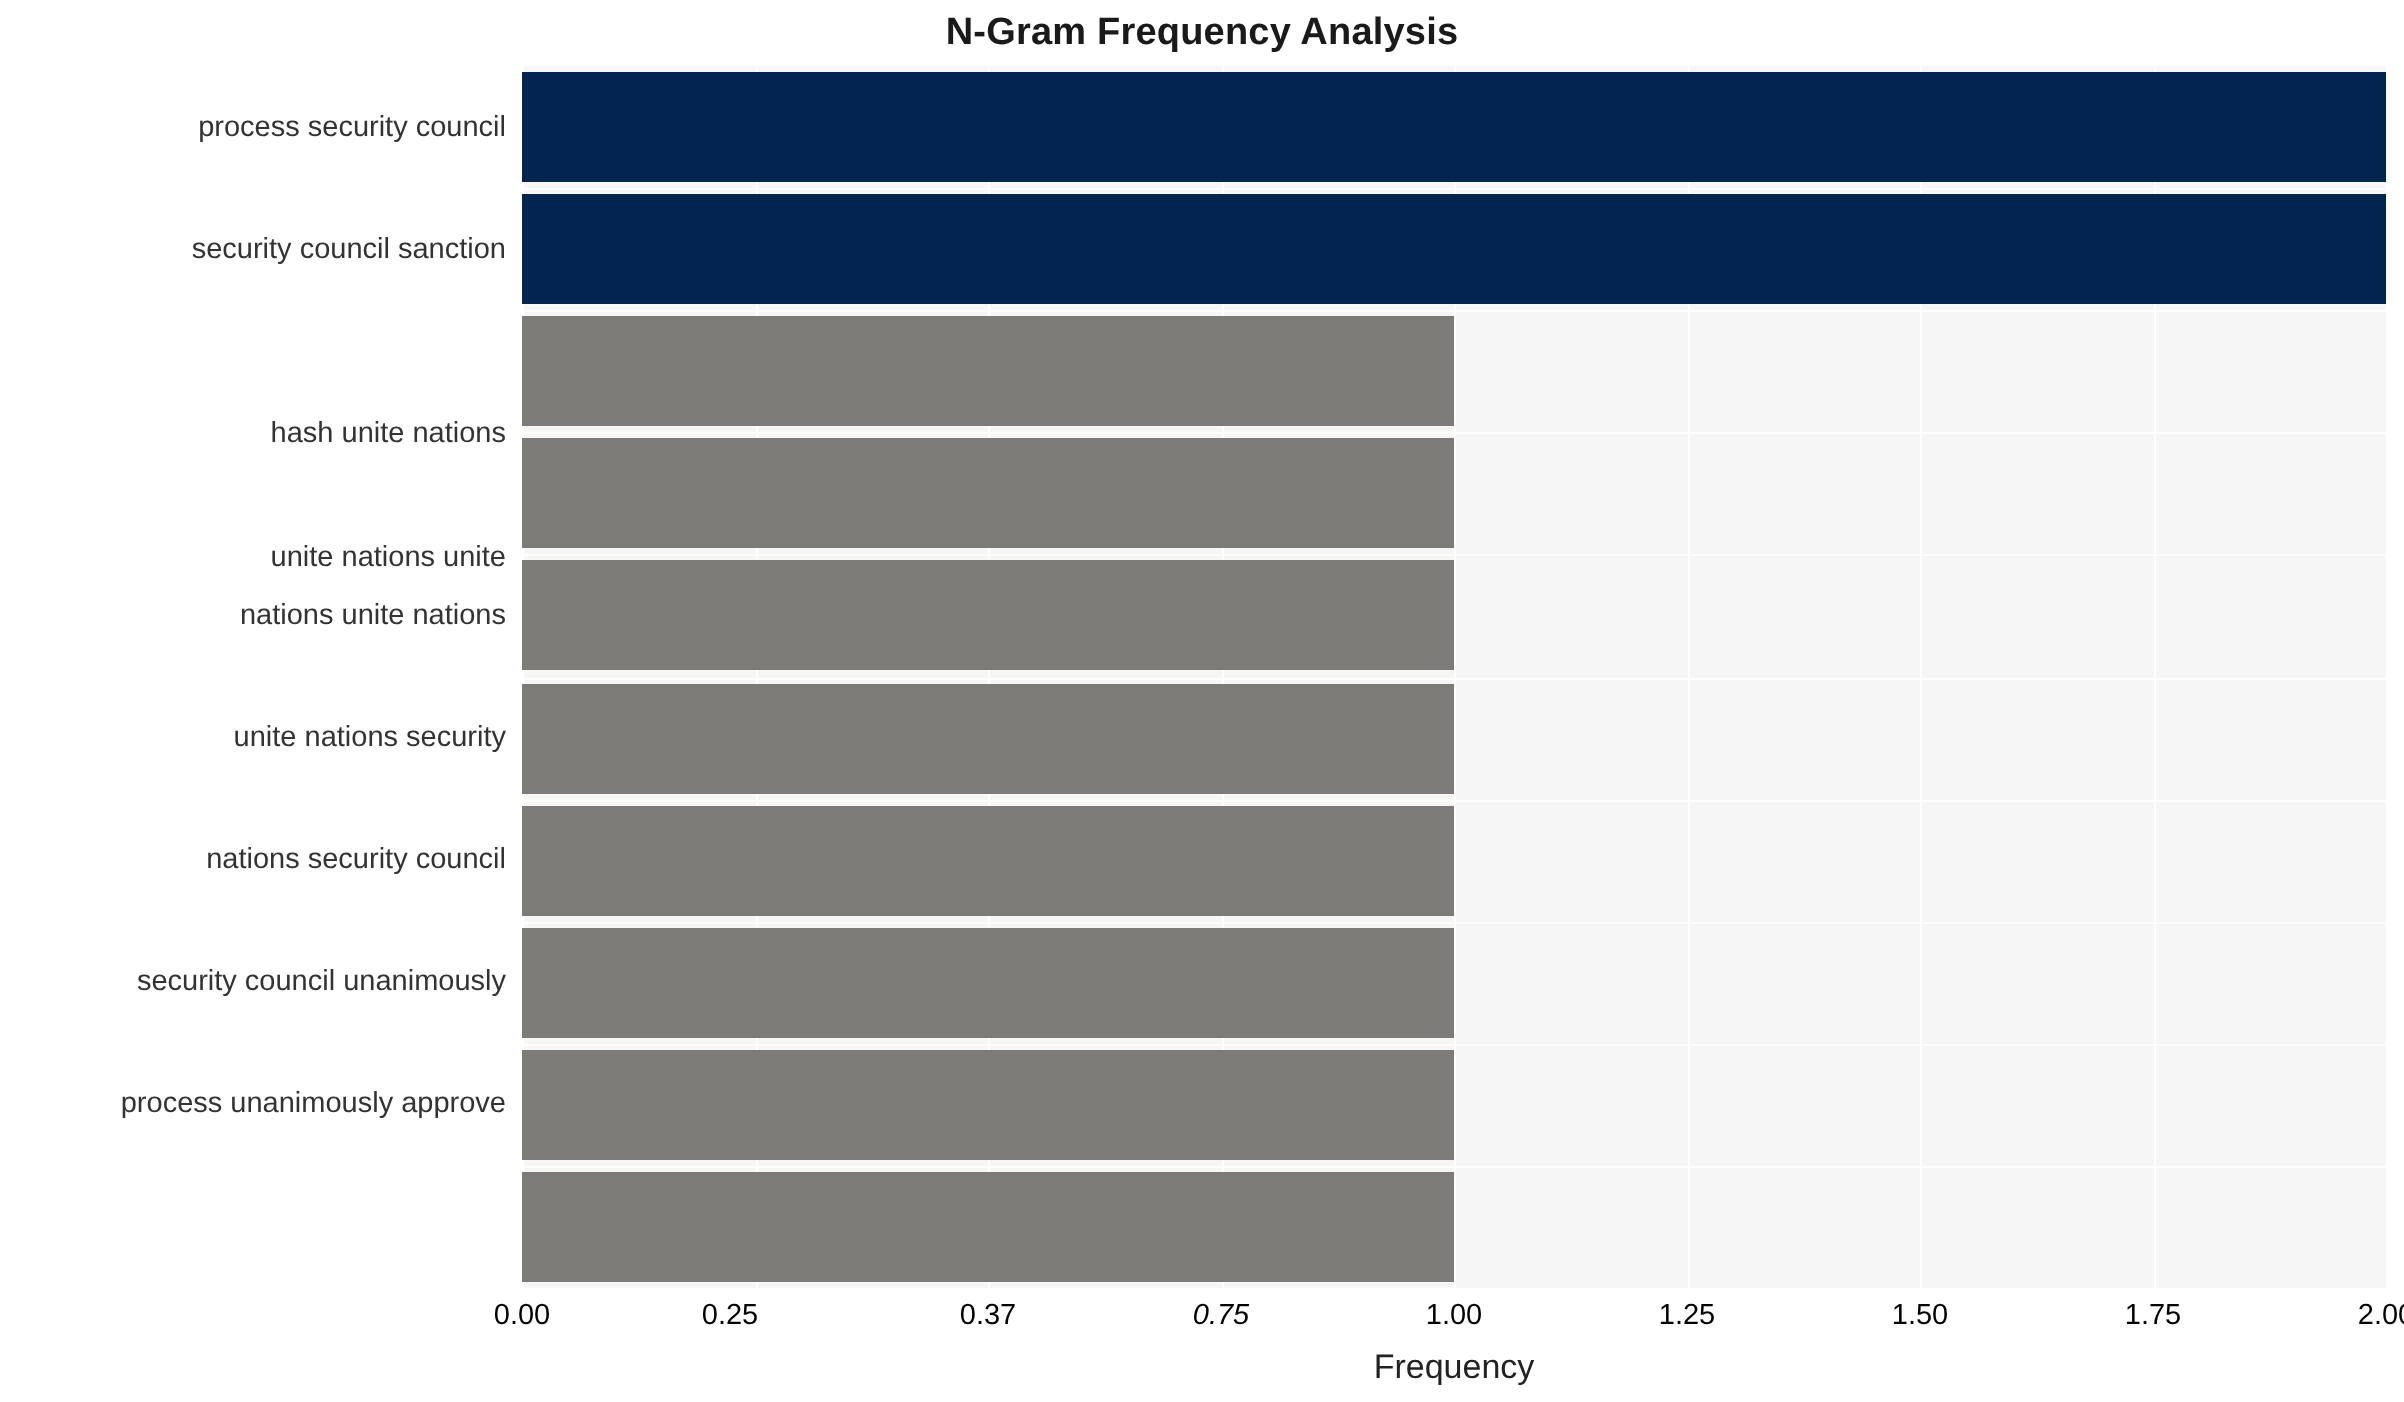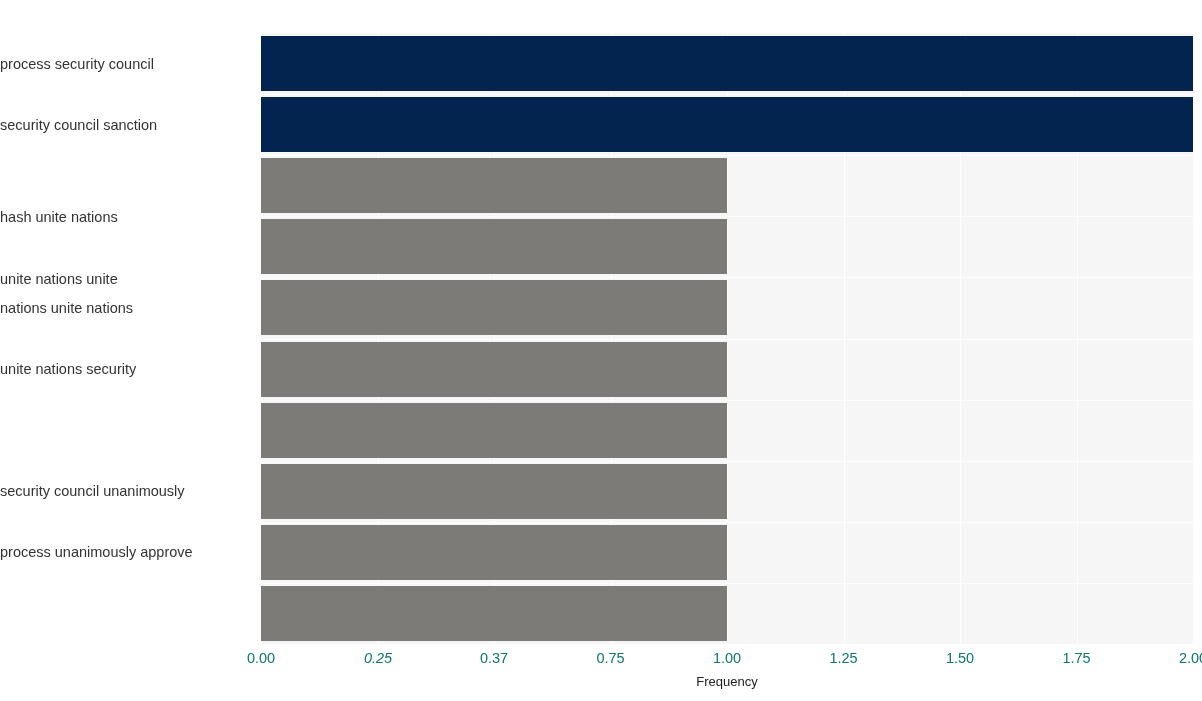"N-Gram Frequency Analysis" div { html: none -> <div>N-Gram Frequency Analysis</div> }
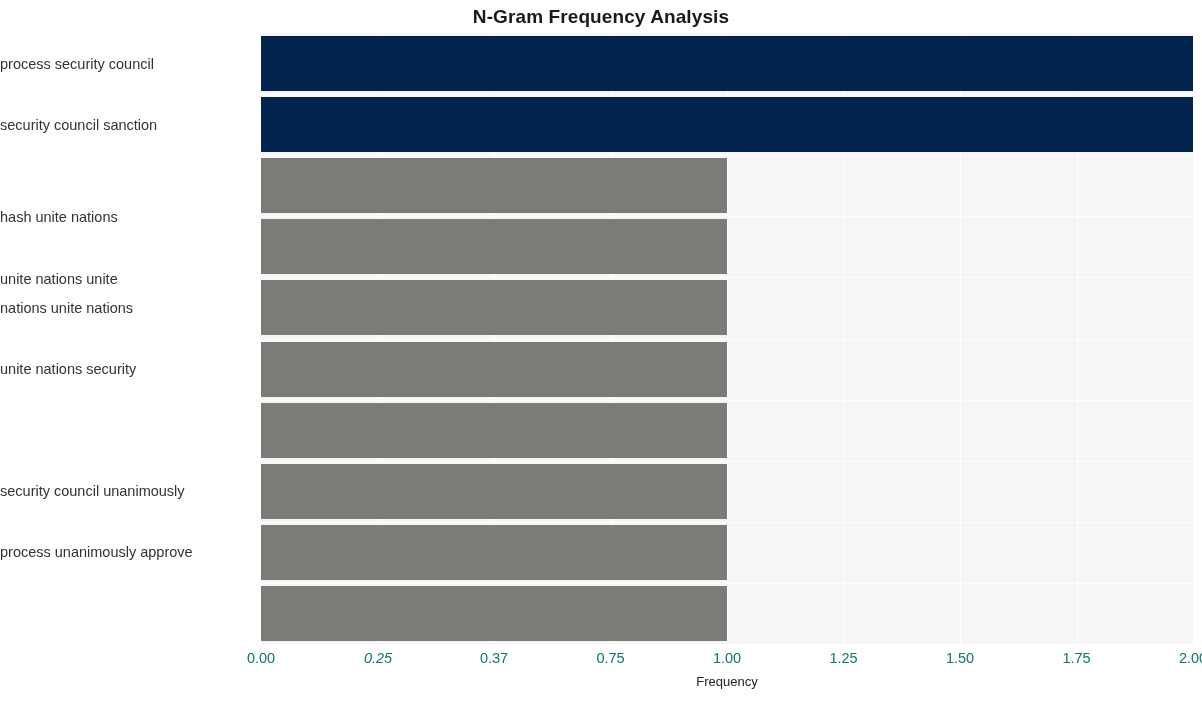"process security council" .y-tick-label { text-align: none -> right }
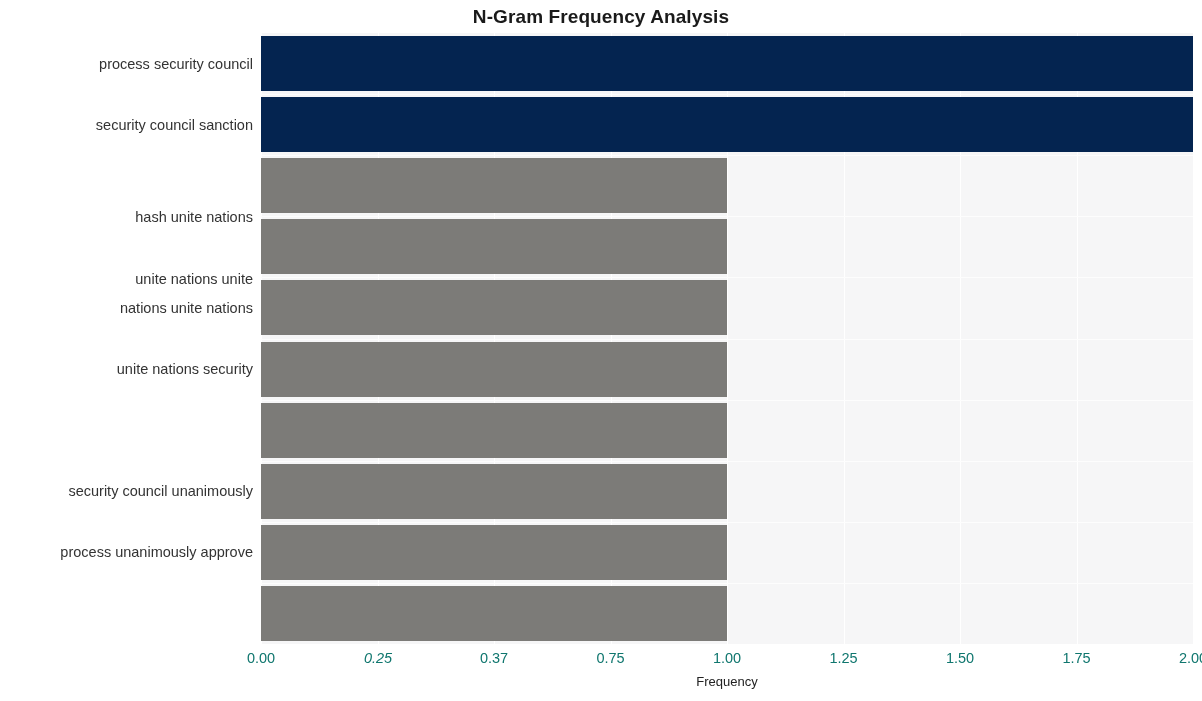"nations security council" div.y-tick-label { html: none -> <div>nations security council</div> }
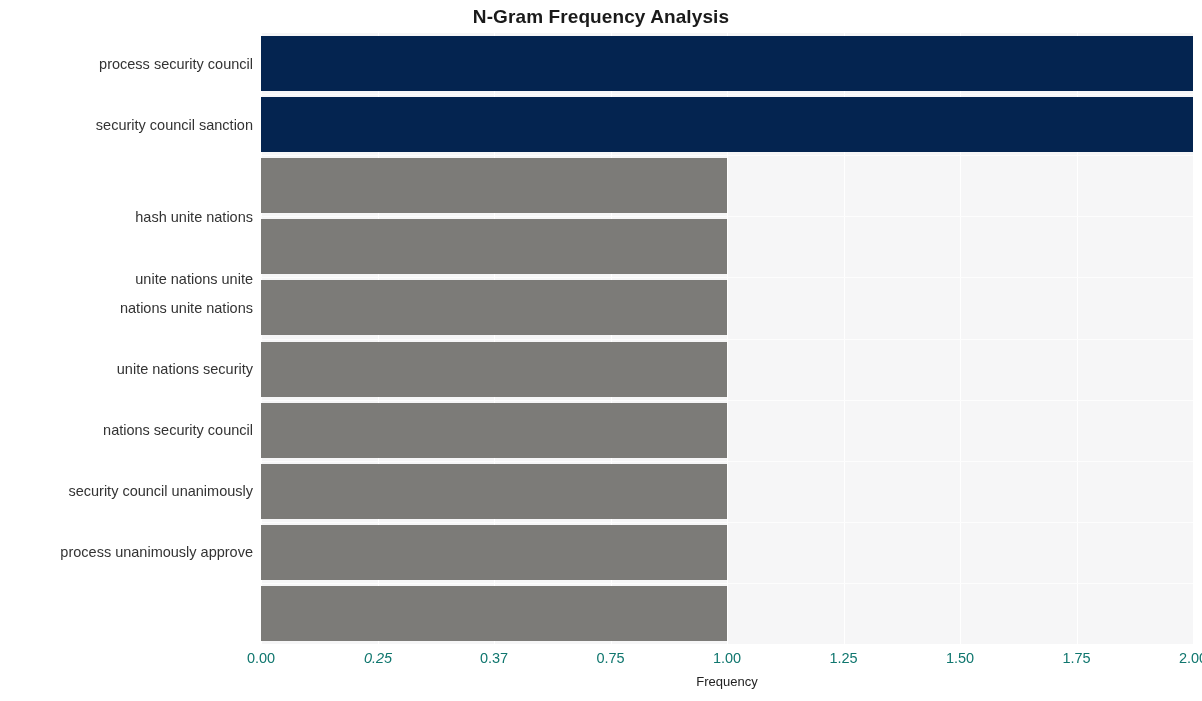"0.00" .x-tick-label { color: #0f766e -> #000000 }
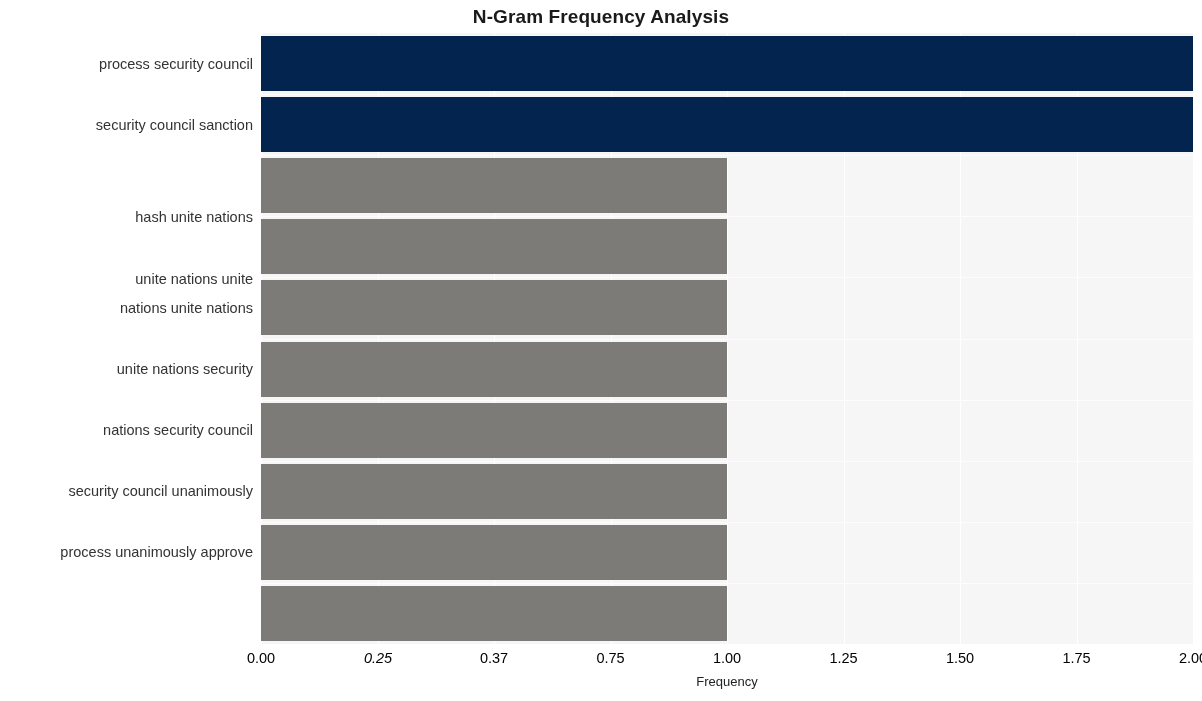"0.25" div.x-tick-label { font-style: italic -> none; left: 378px -> 365px }
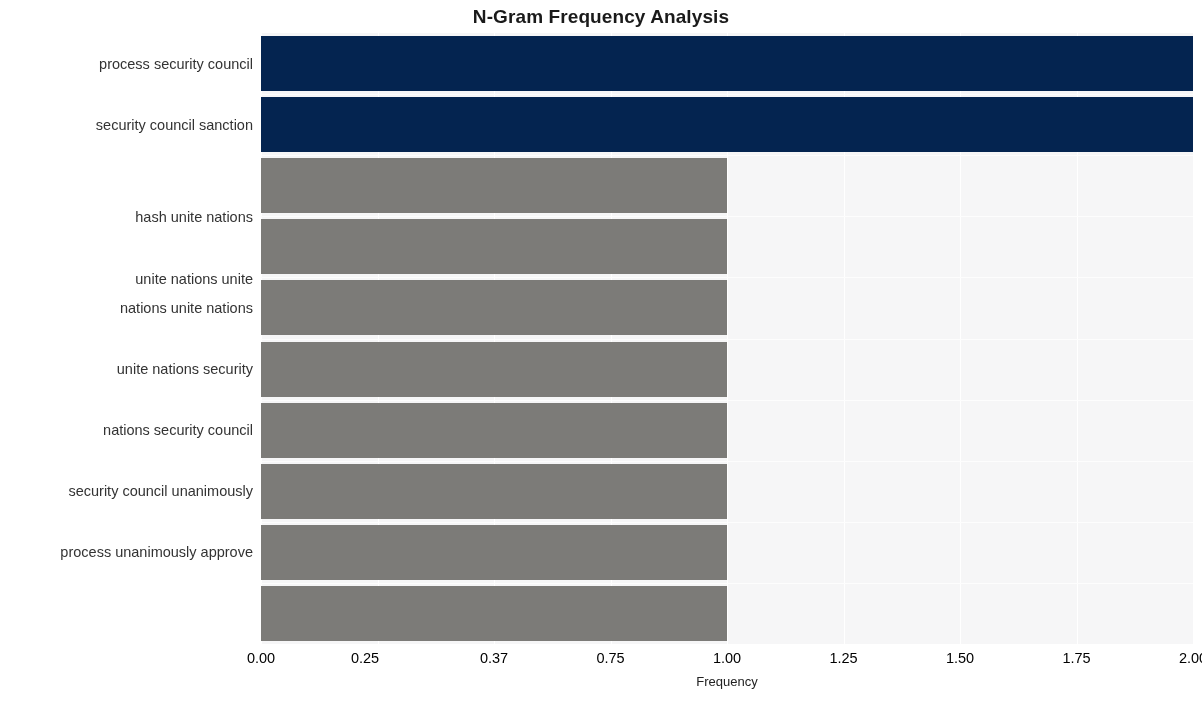"0.75" div.x-tick-label { font-style: none -> italic }
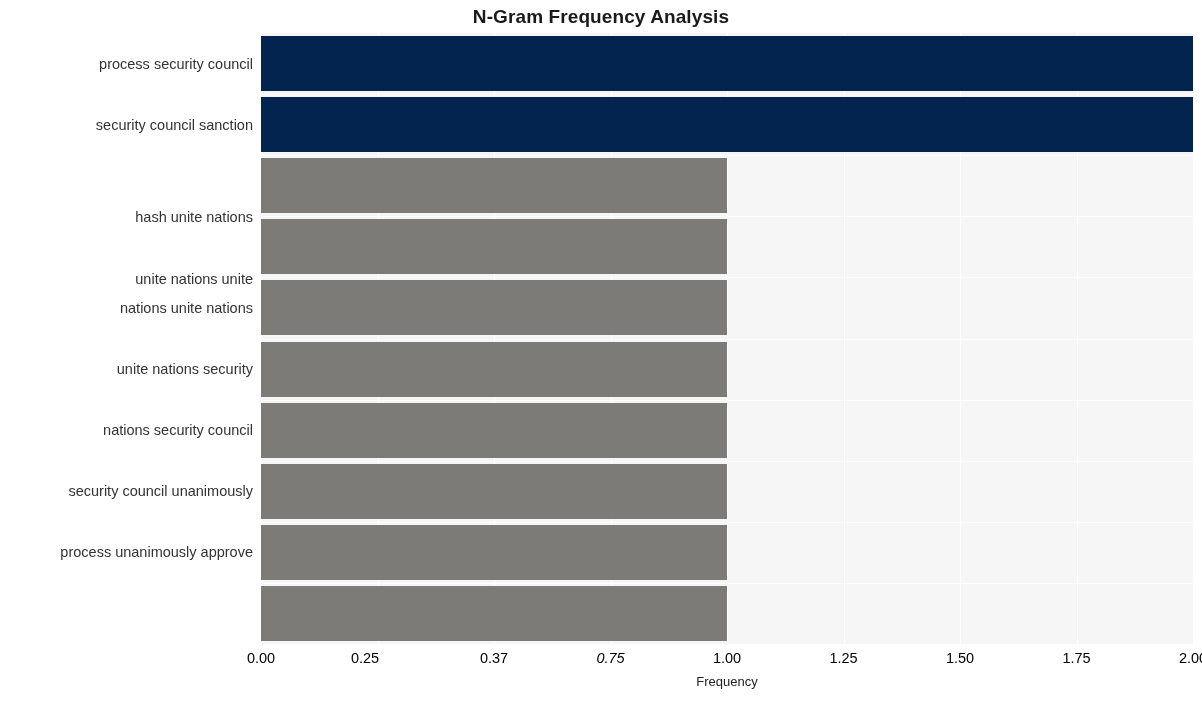"Frequency" #x-axis-title { font-size: 13px -> 17px }
